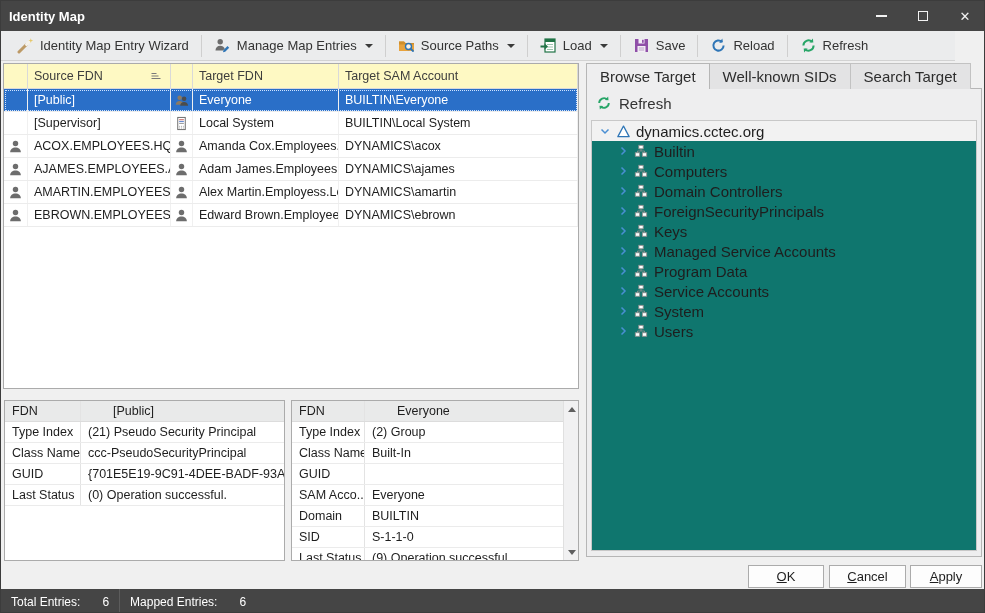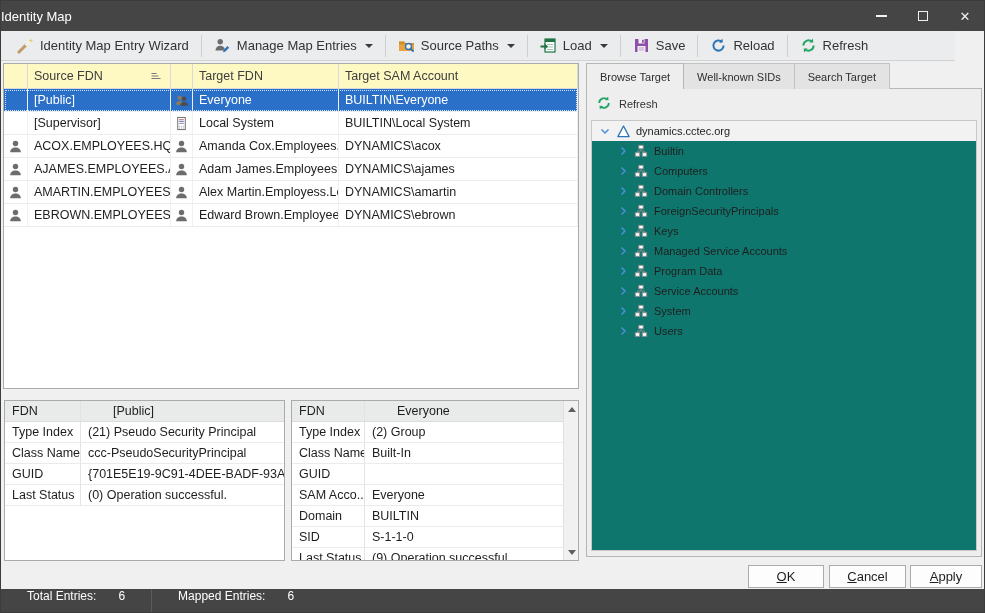"Identity Map" .titlebar .title { font-weight: normal -> bold; padding-left: 0 -> 8px }
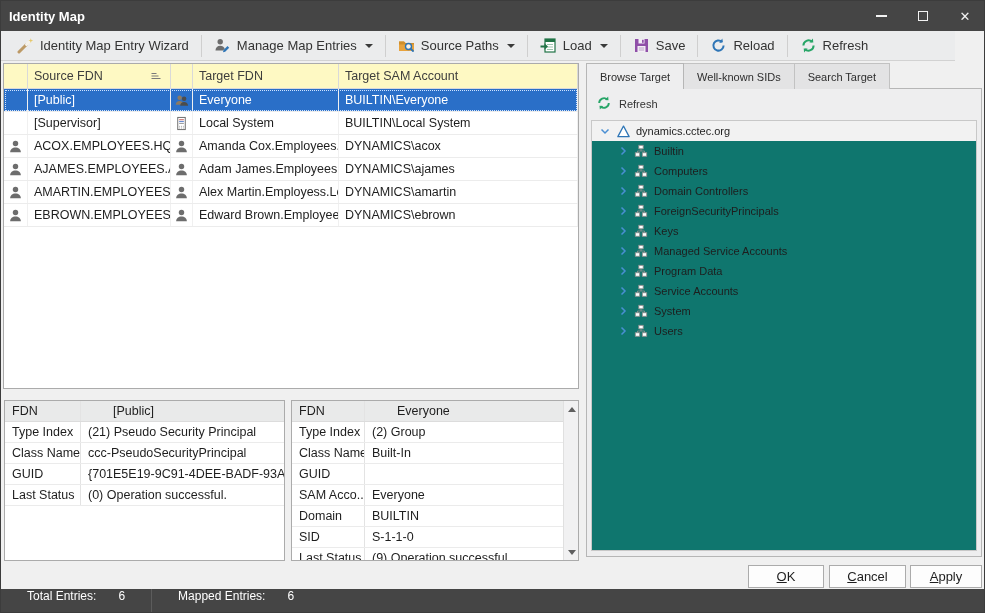"Browse Target" .right-panel { font-size: 11px -> 15px }
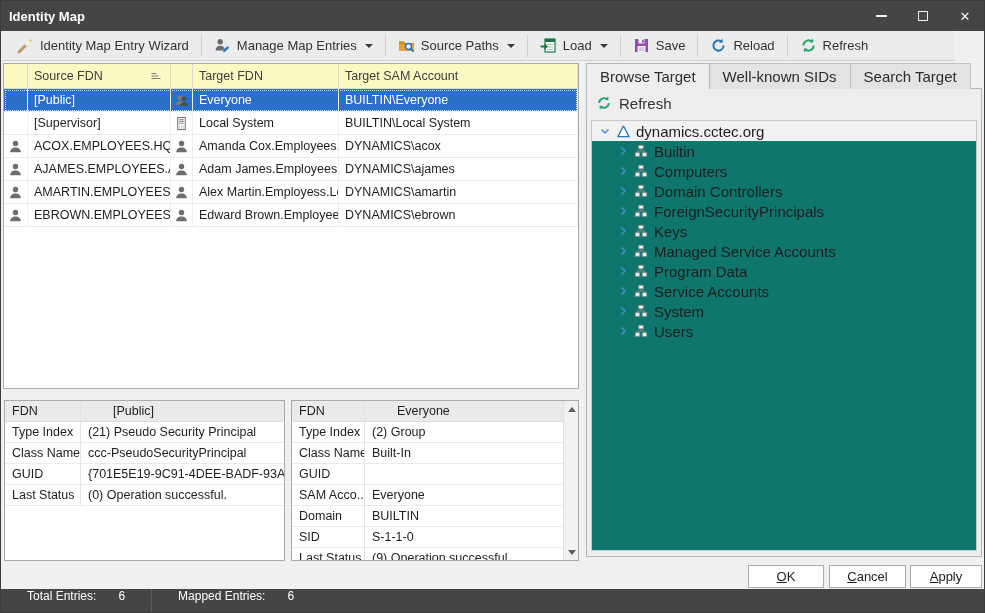"Total Entries:" .sb-cell { align-items: flex-start -> center; padding: 0 26px -> 0 10px }
